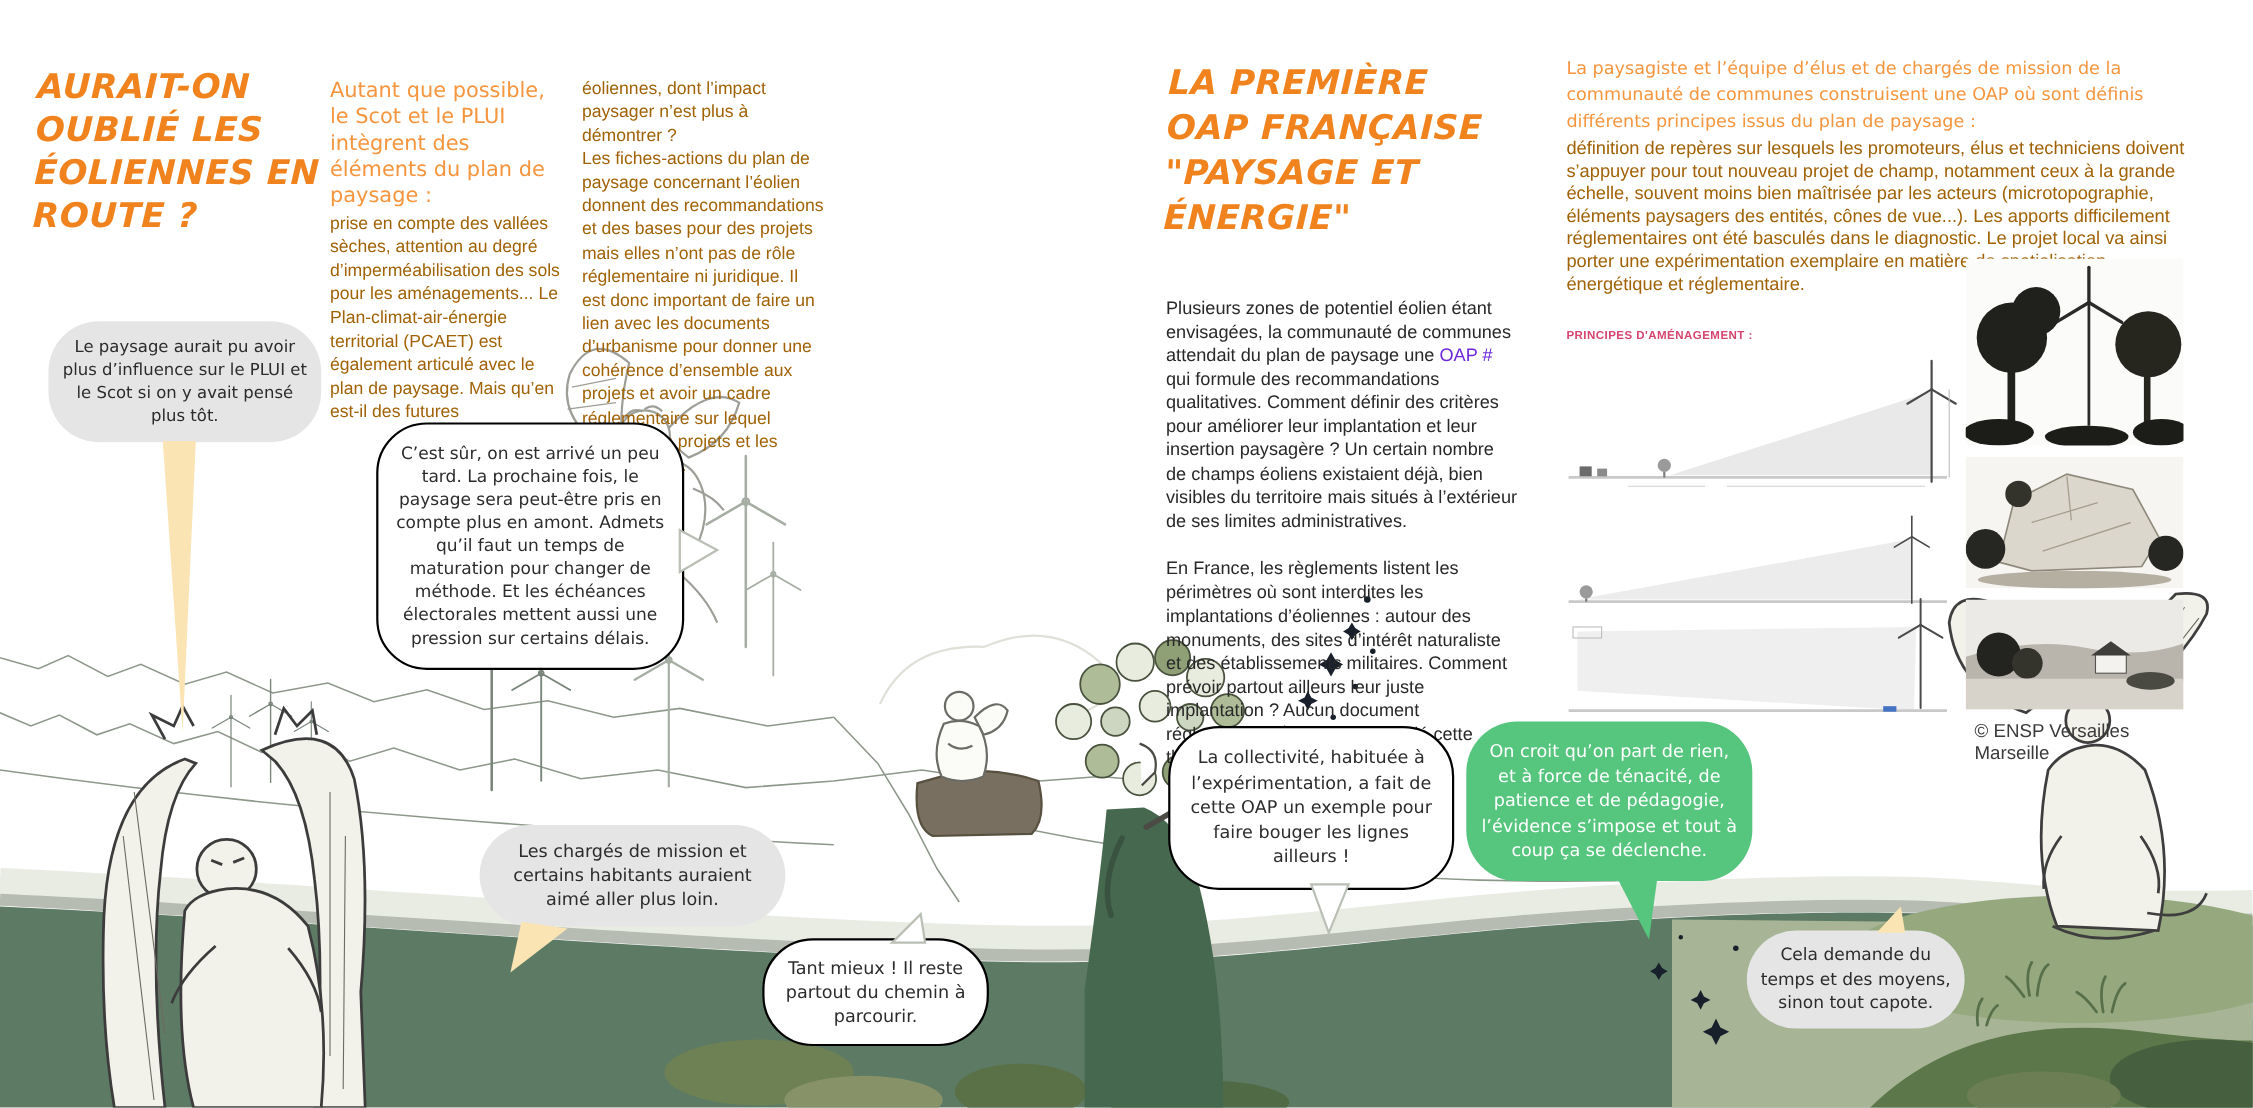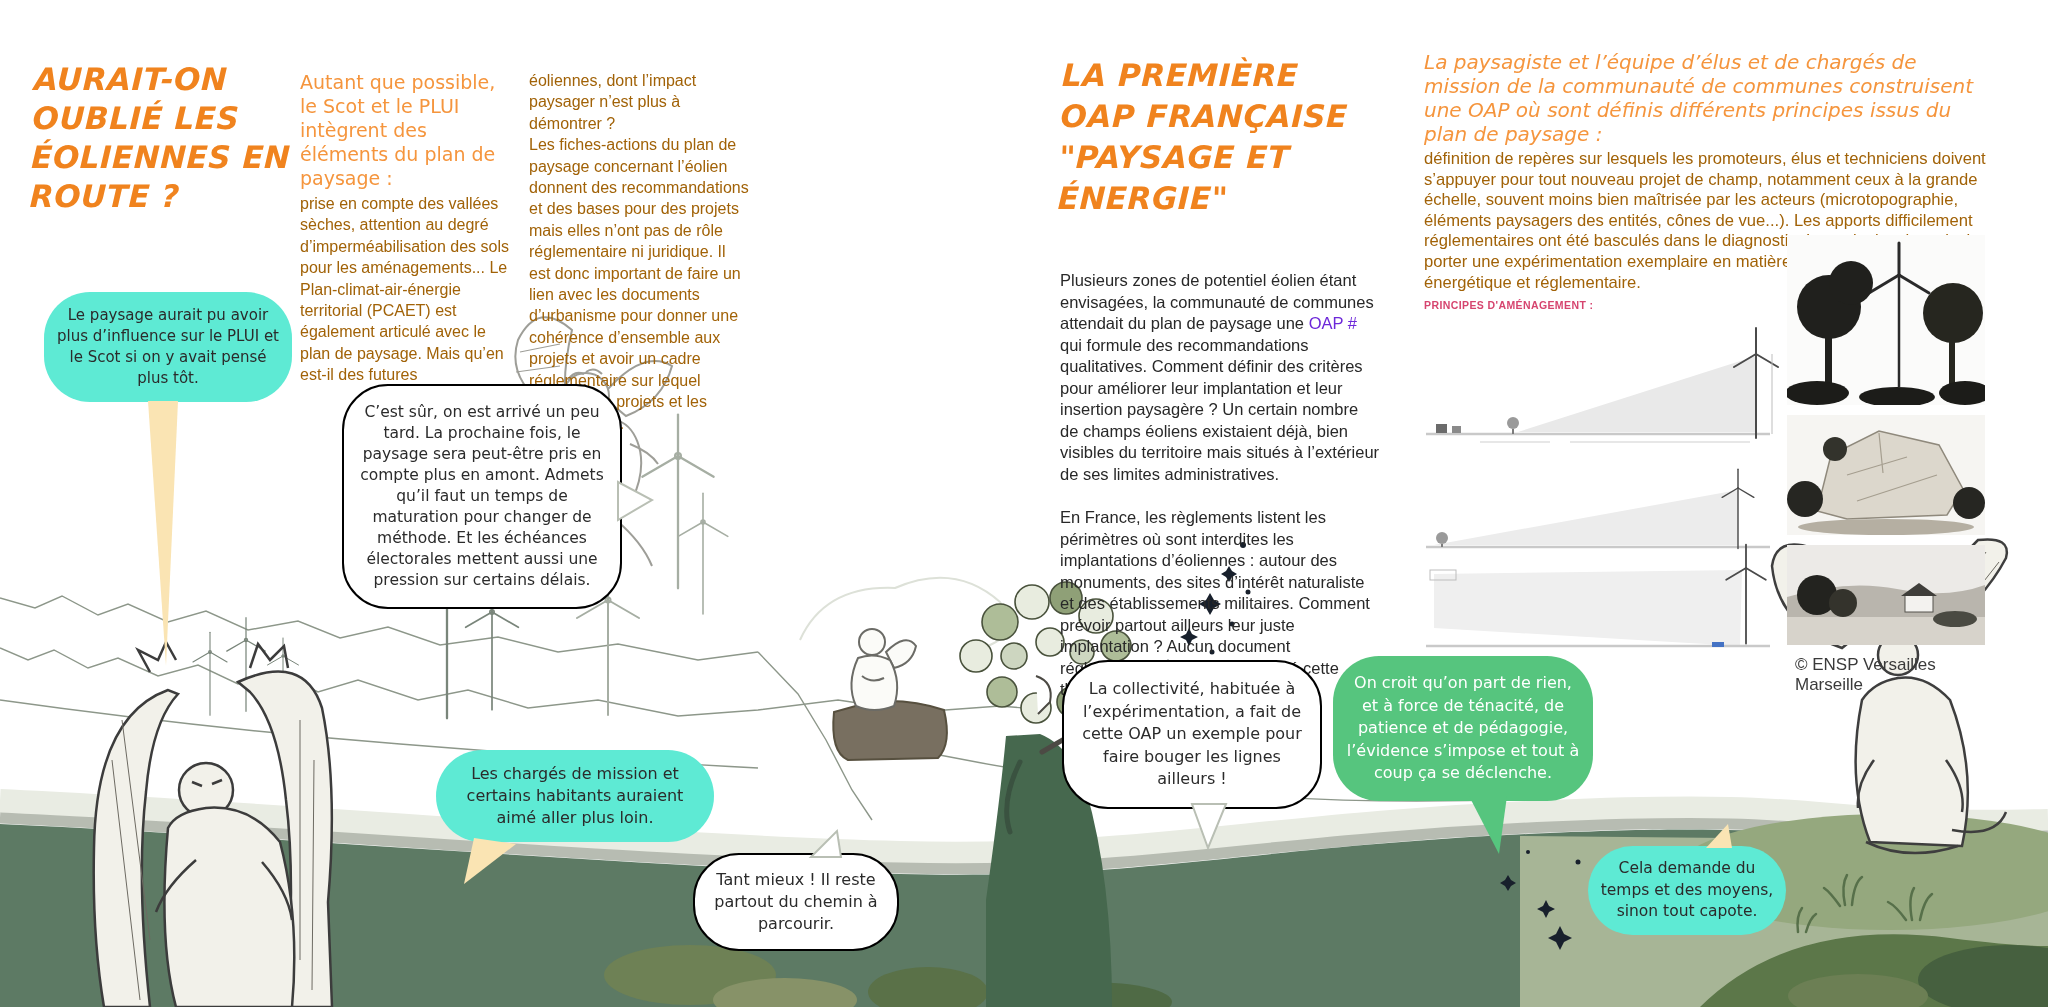"La paysagiste et l’équipe d’élus" .col5 .intro-orange { font-size: 20px -> 16px; font-style: italic -> none }
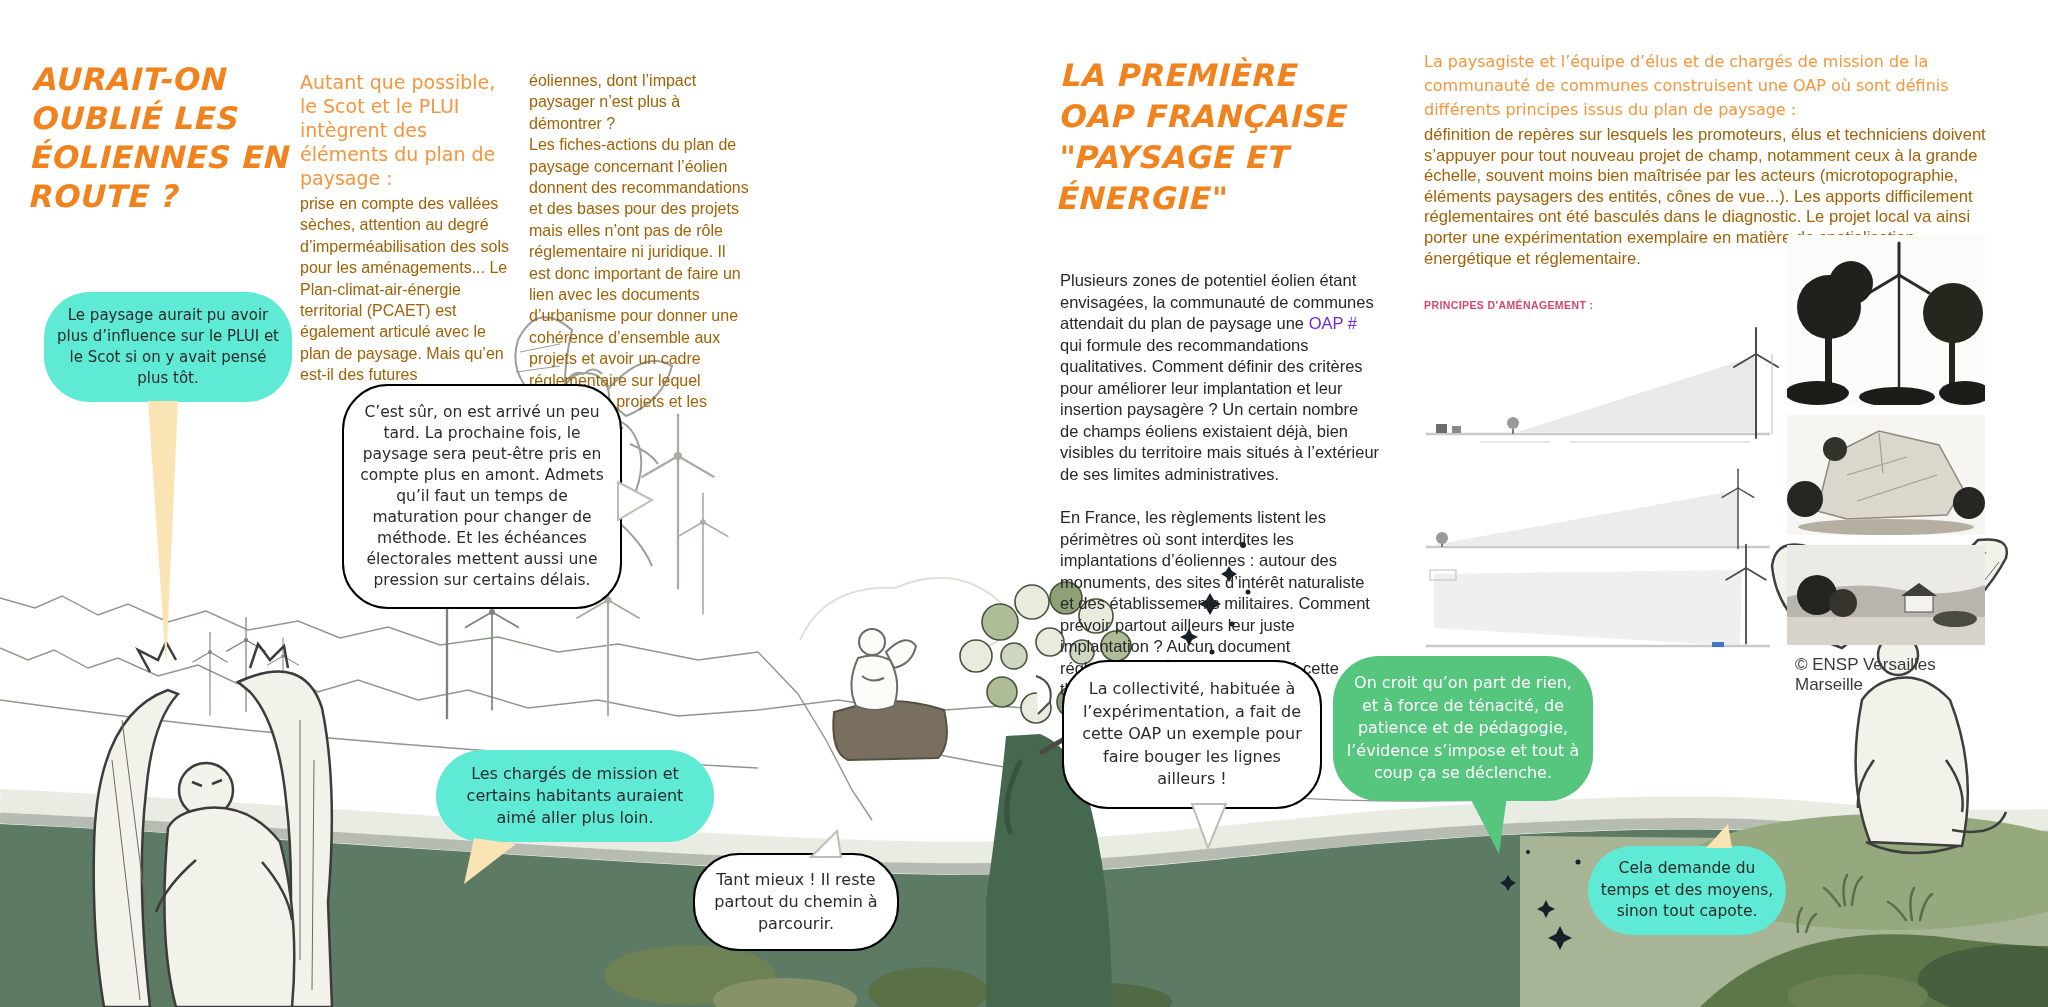"Le paysage aurait pu avoir" .cream { background: #5eead4 -> #e5e5e5 }
